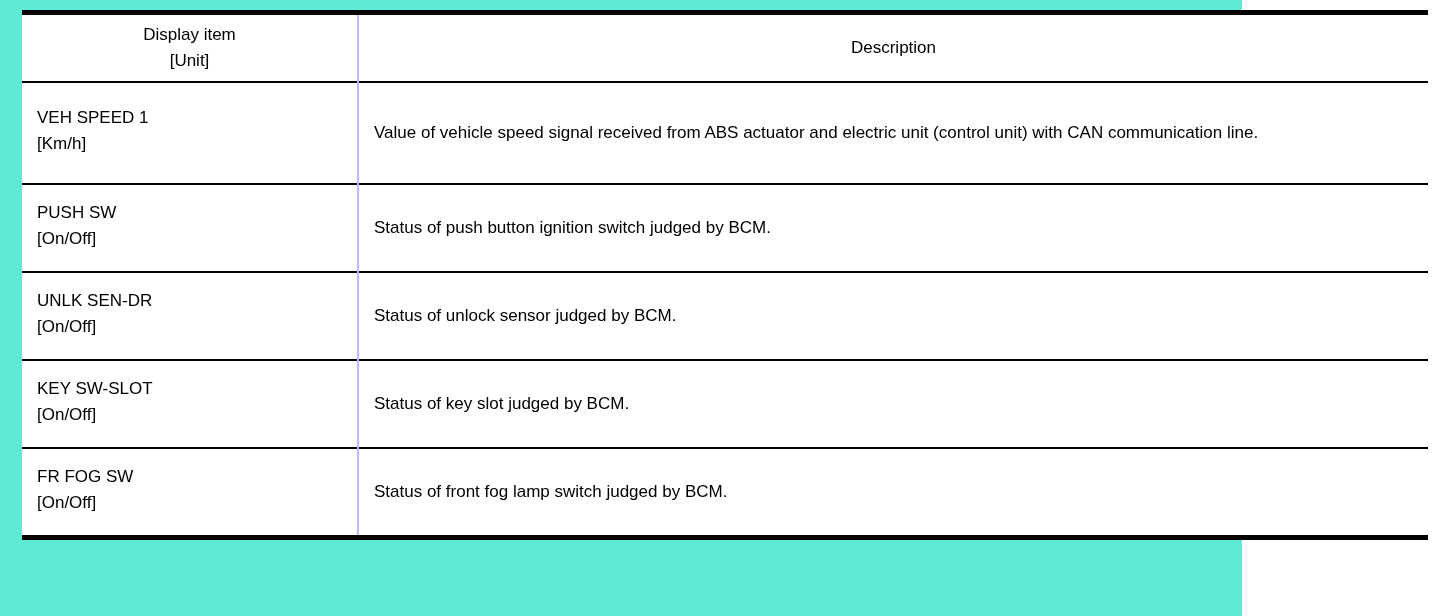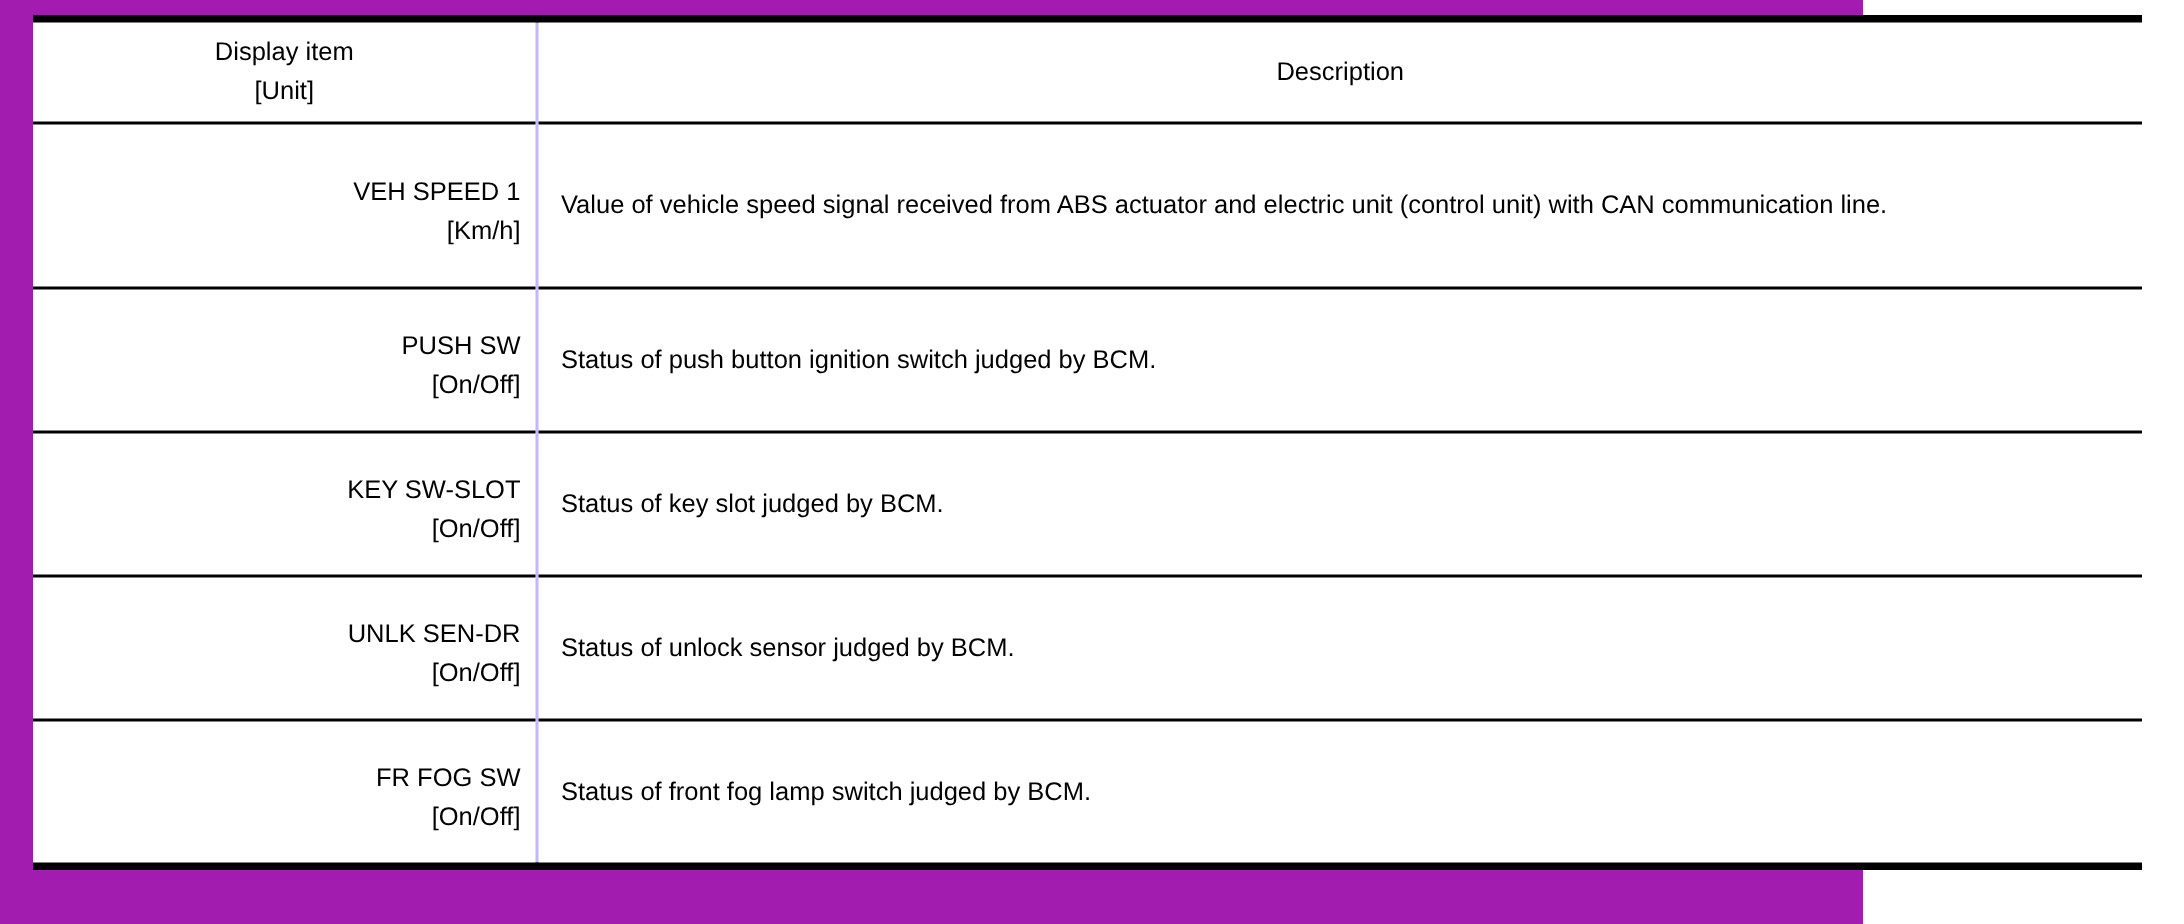"Display item" .page { background: #a21caf -> #5eead4 }
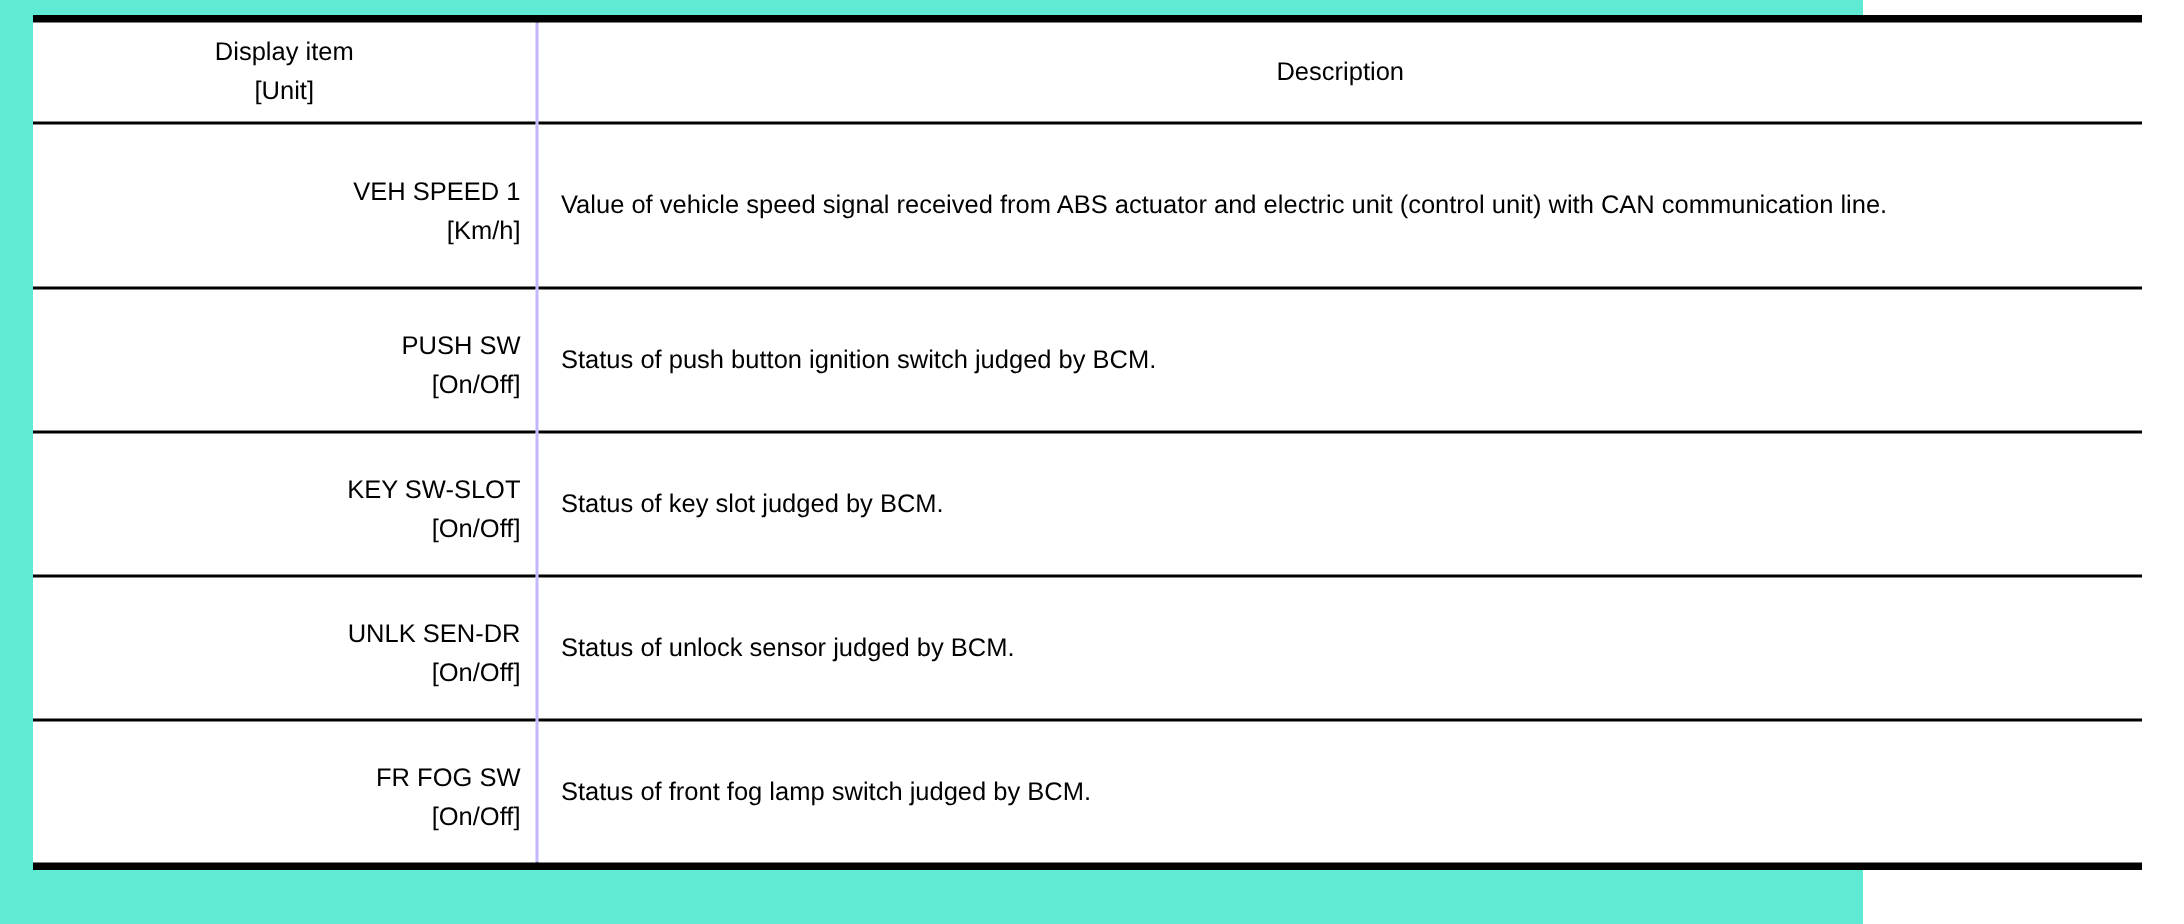"VEH SPEED 1" td.item-cell { padding: 16px 10px 8px 15px -> 4px 10px 8px 15px; text-align: right -> left }
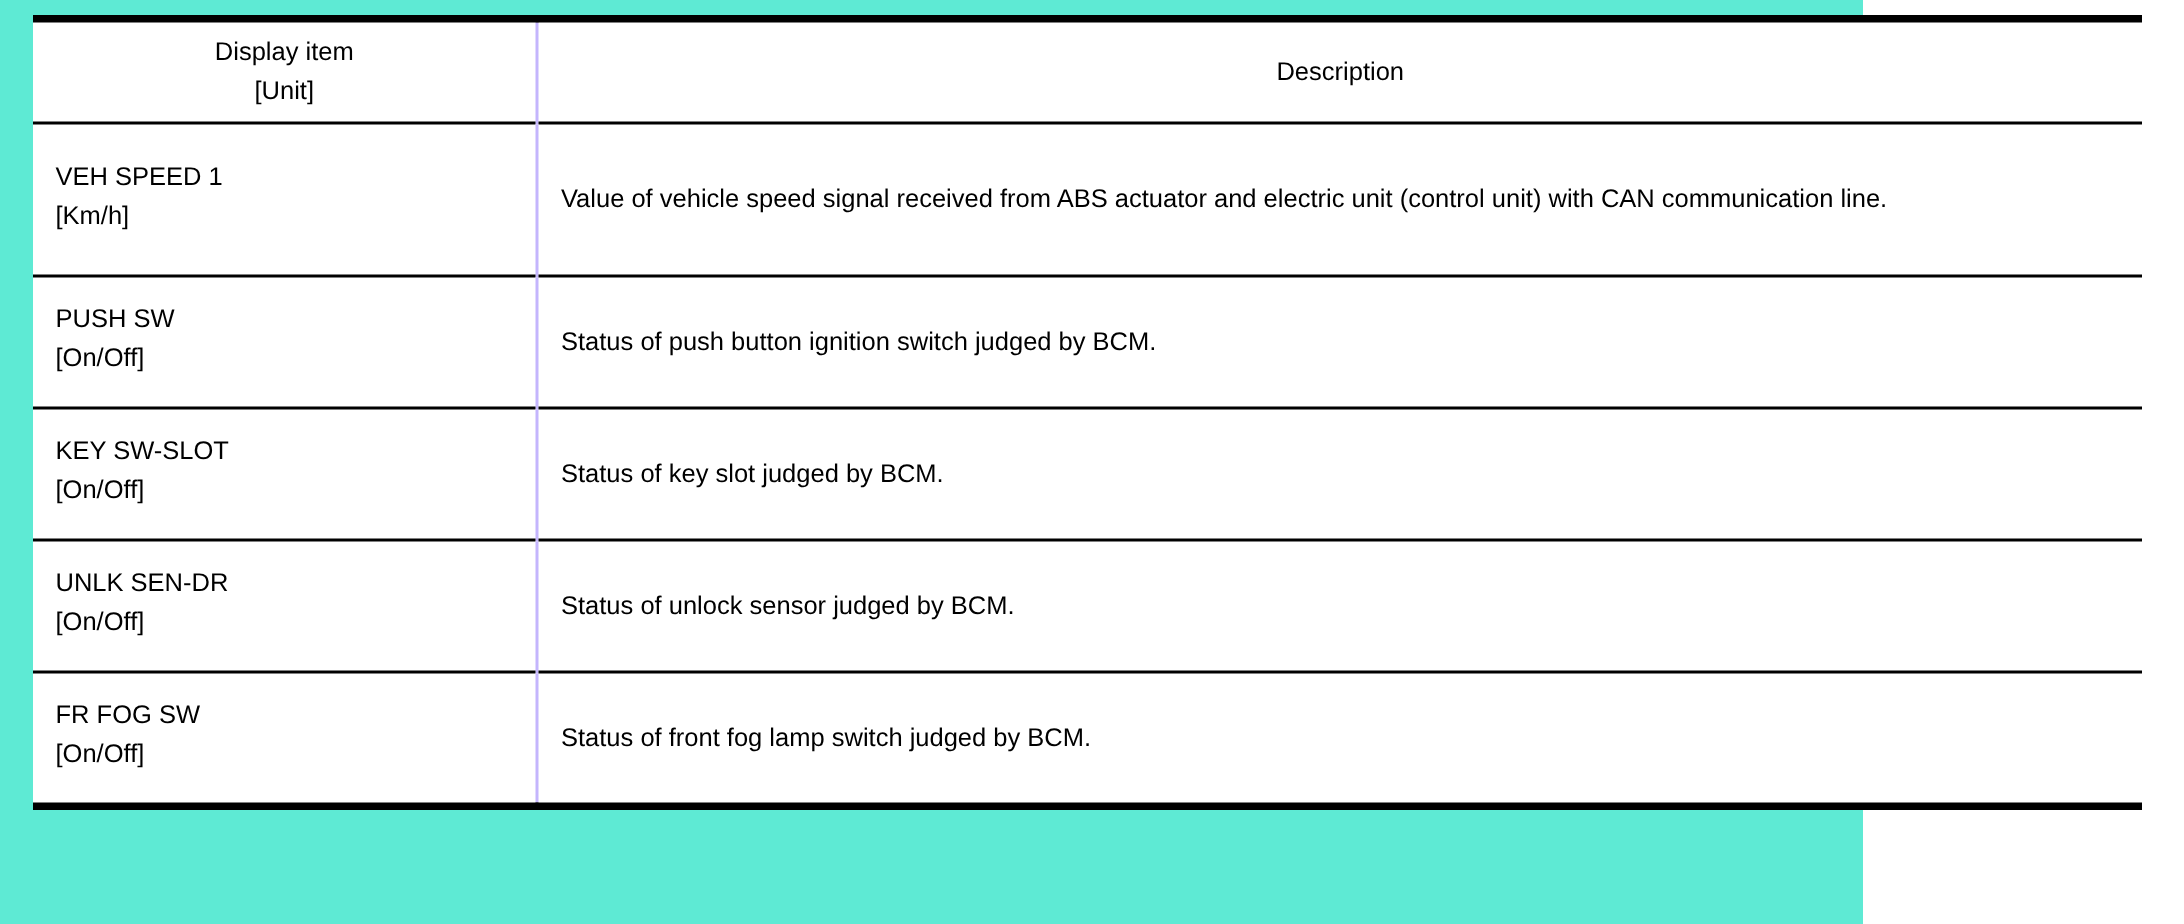"KEY SW-SLOT" tr { order: before "UNLK SEN-DR" -> after "UNLK SEN-DR" }
